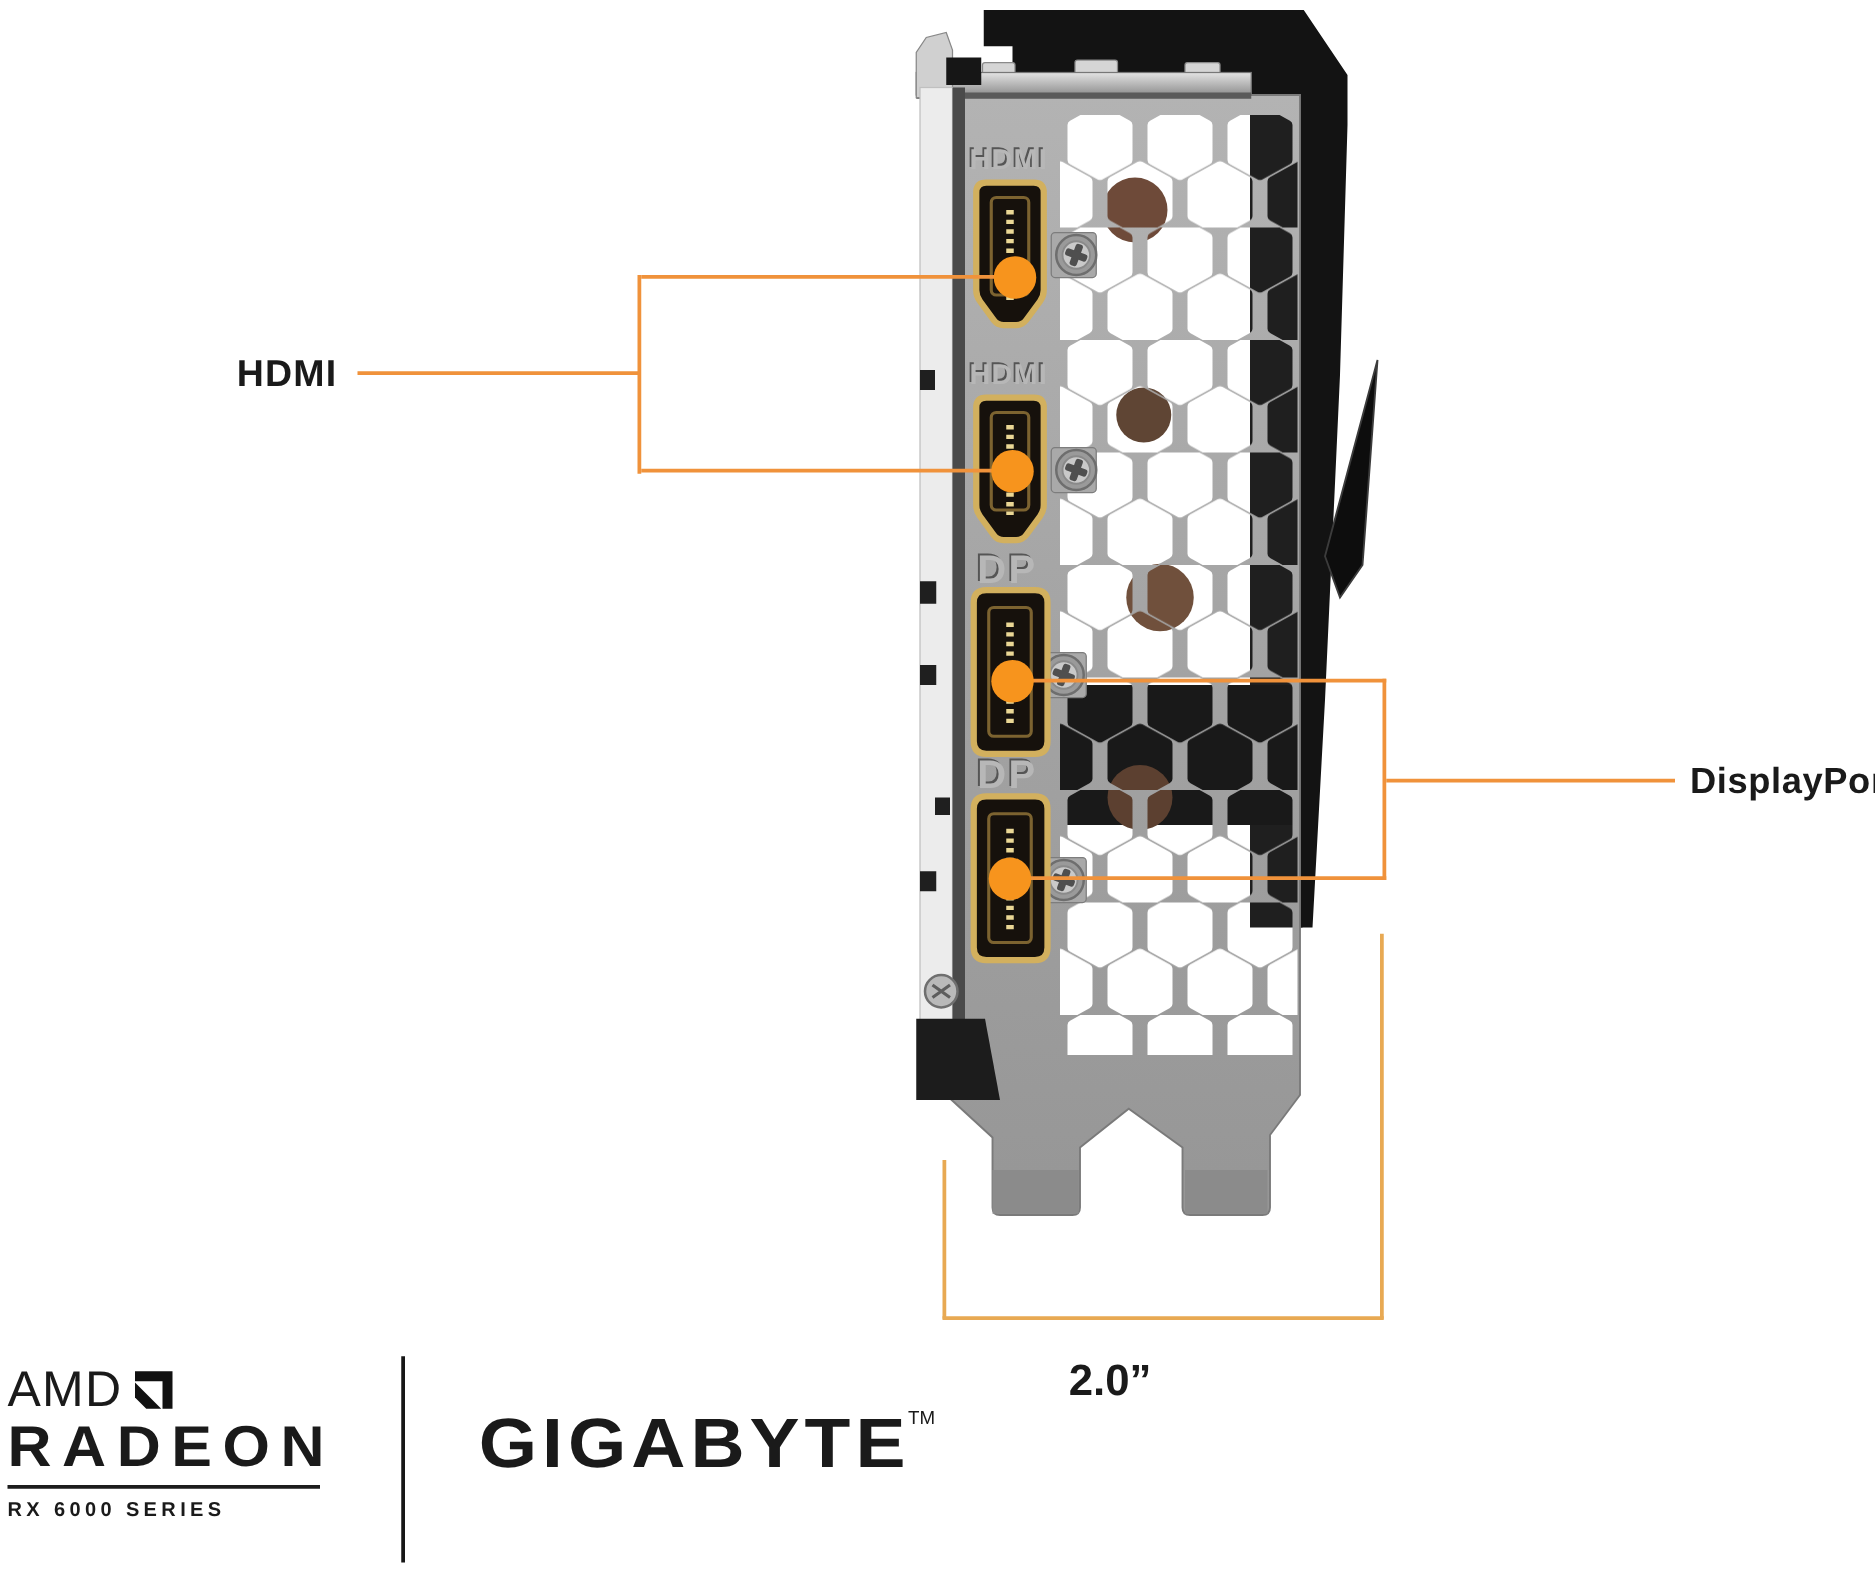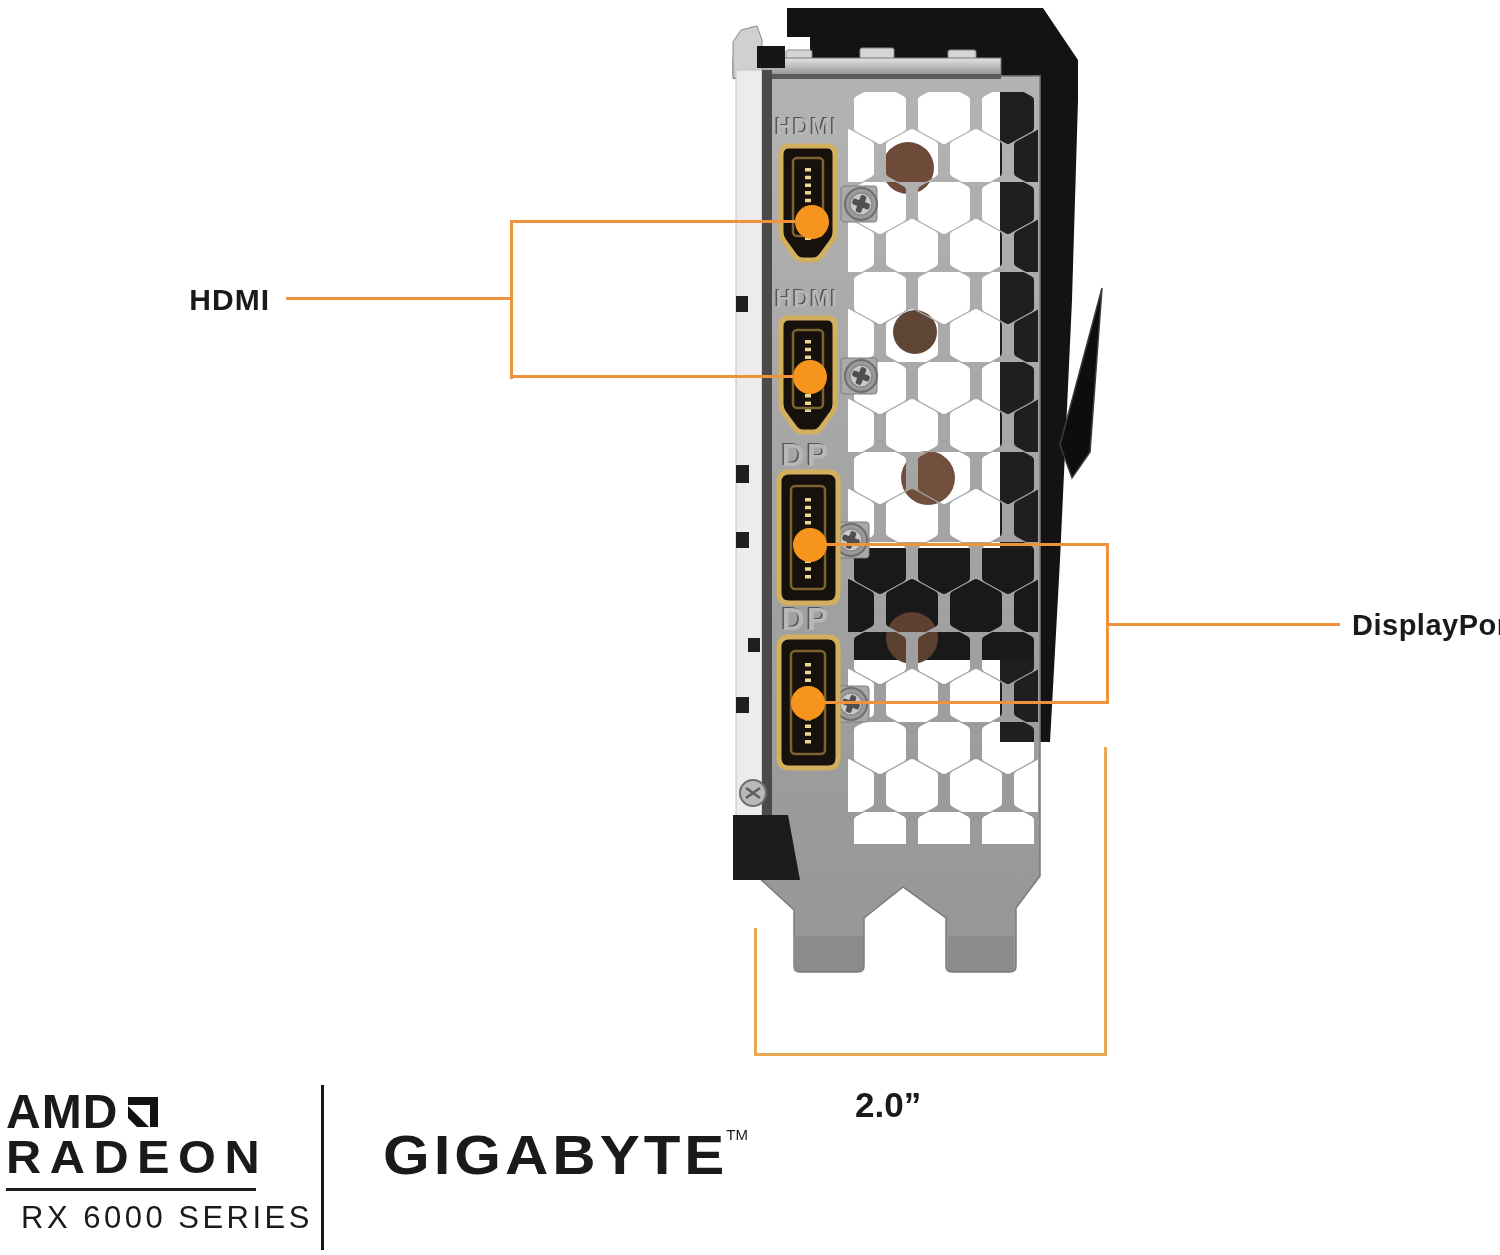"AMD" #amd-name { font-size: 48px -> 40px; font-weight: 700 -> 400 }
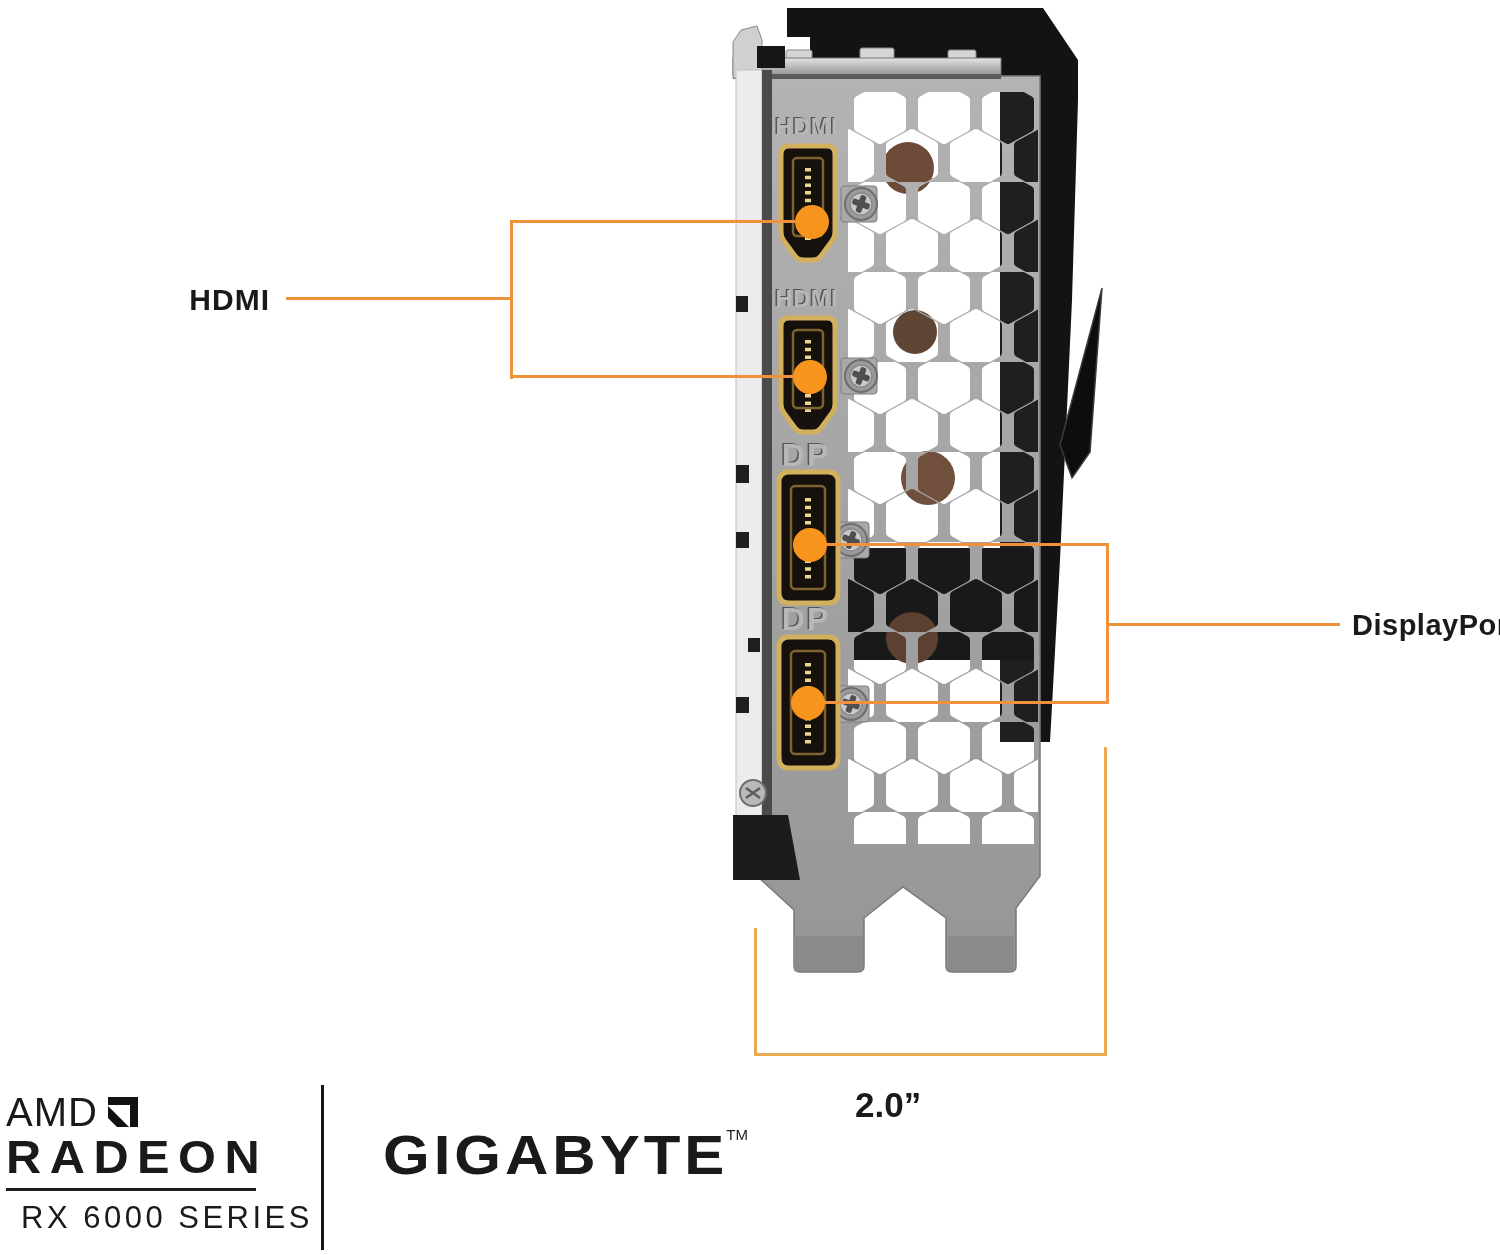"RX 6000 SERIES" #series { font-size: 31px -> 16px; font-weight: 400 -> 700; margin-left: 15px -> none }
